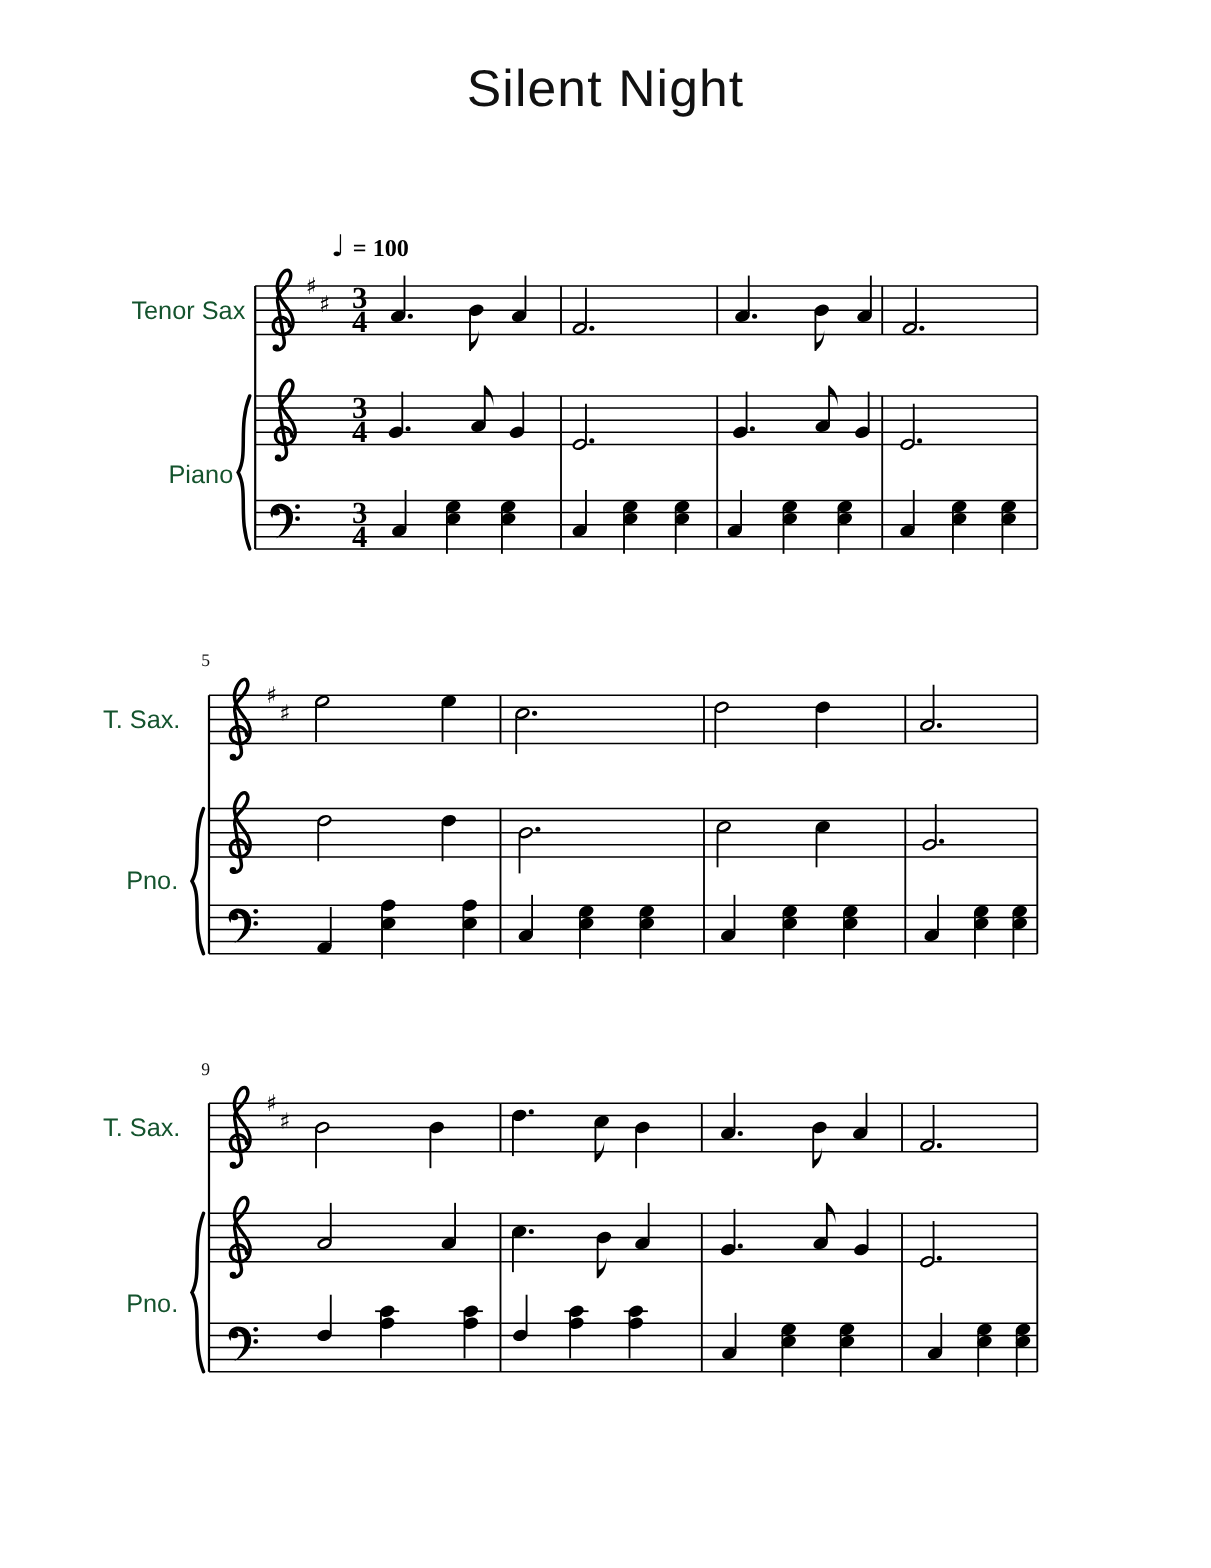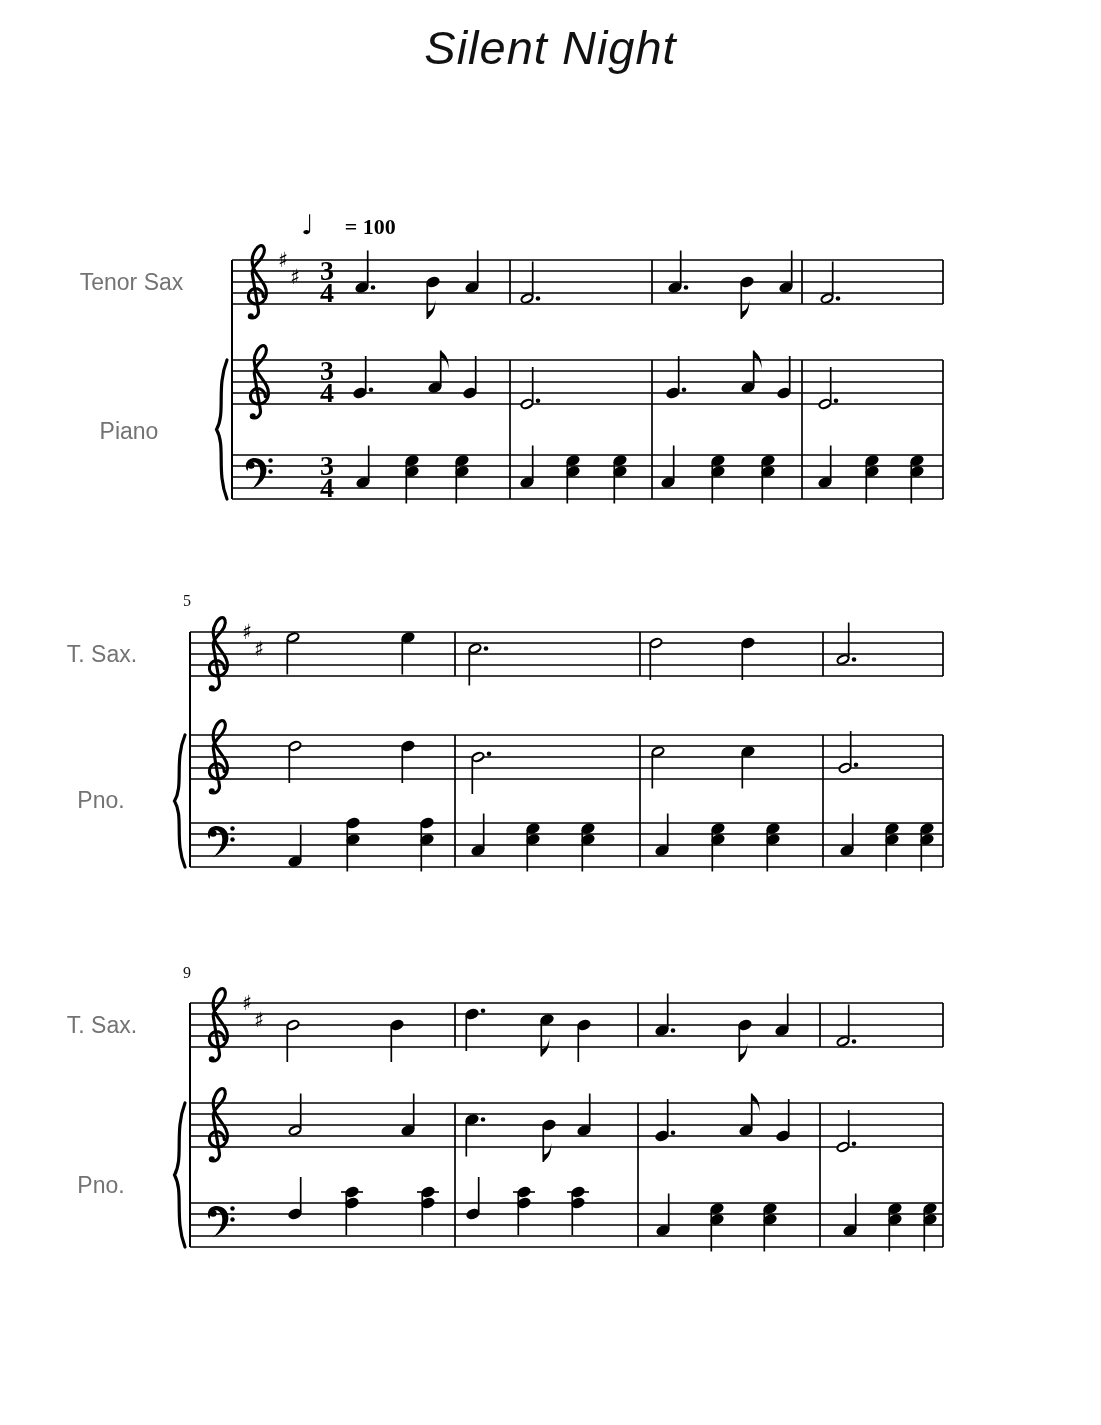"Silent Night" .title { font-style: italic -> none; top: 20px -> 52px }
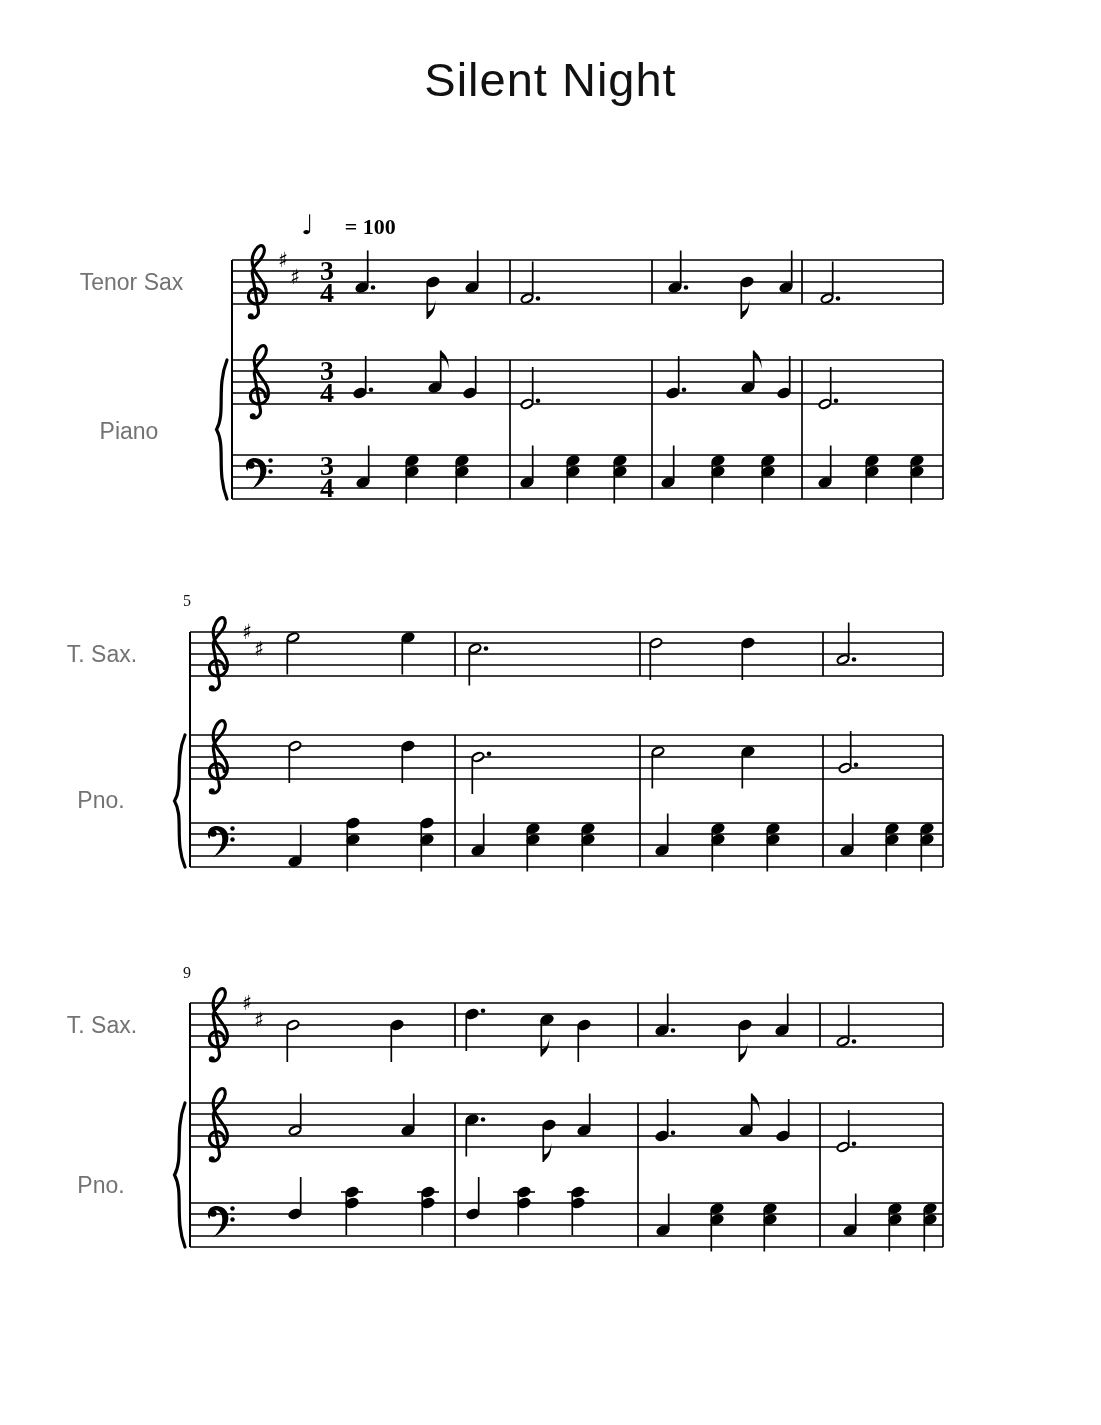"= 100" .tempo .mark { margin-left: 24px -> none }
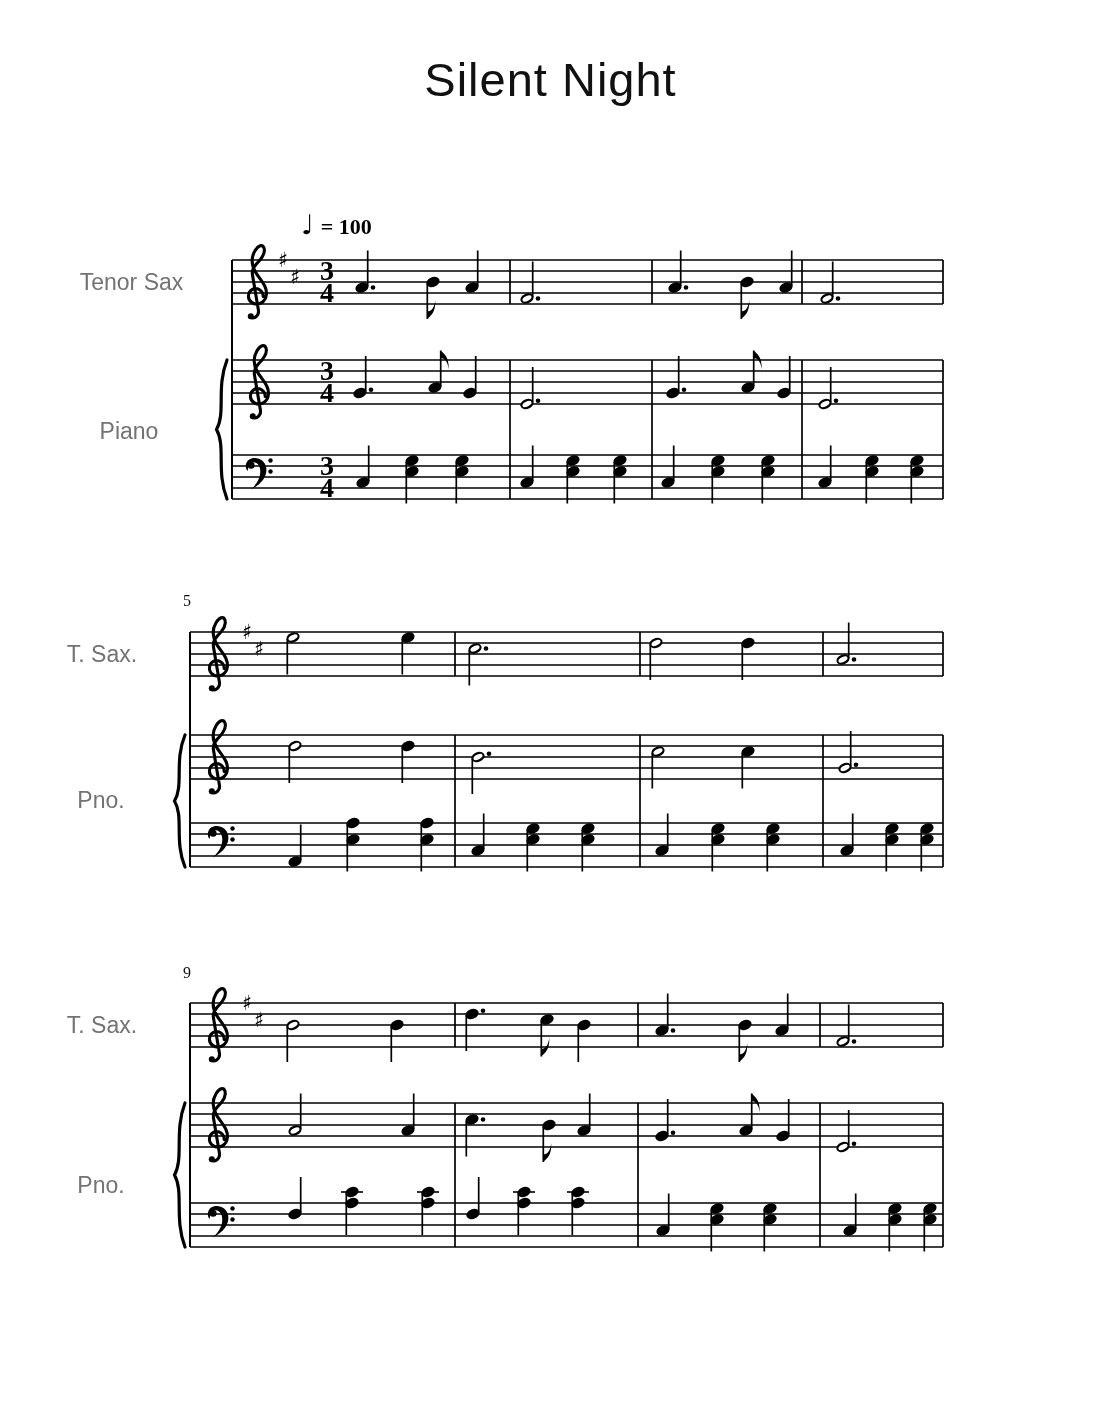"Tenor Sax" .inst { color: #737373 -> #14532d; text-align: center -> right }
